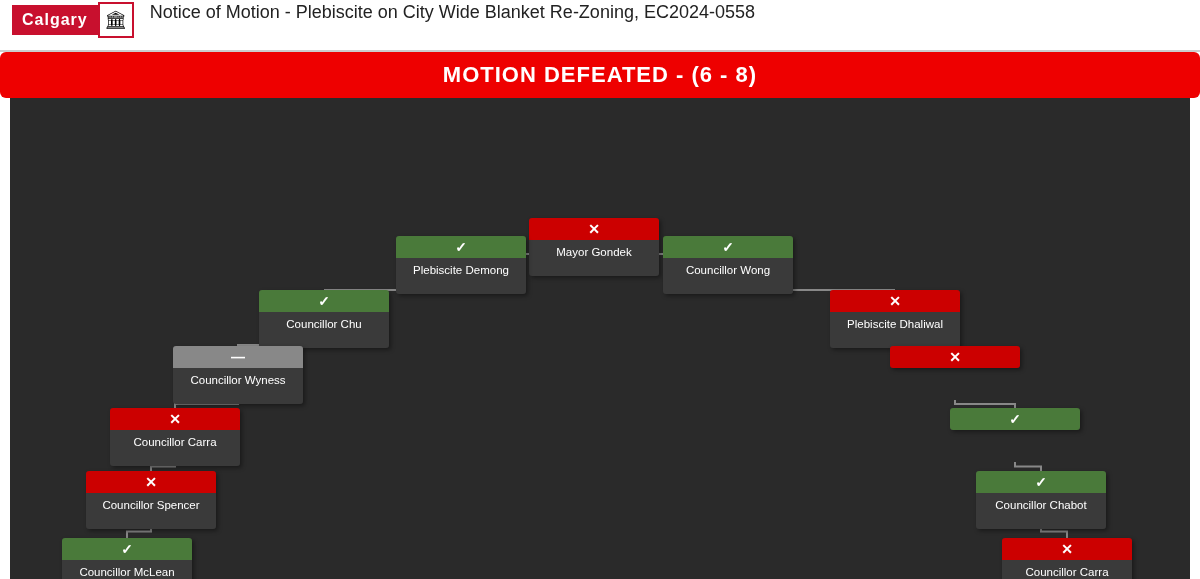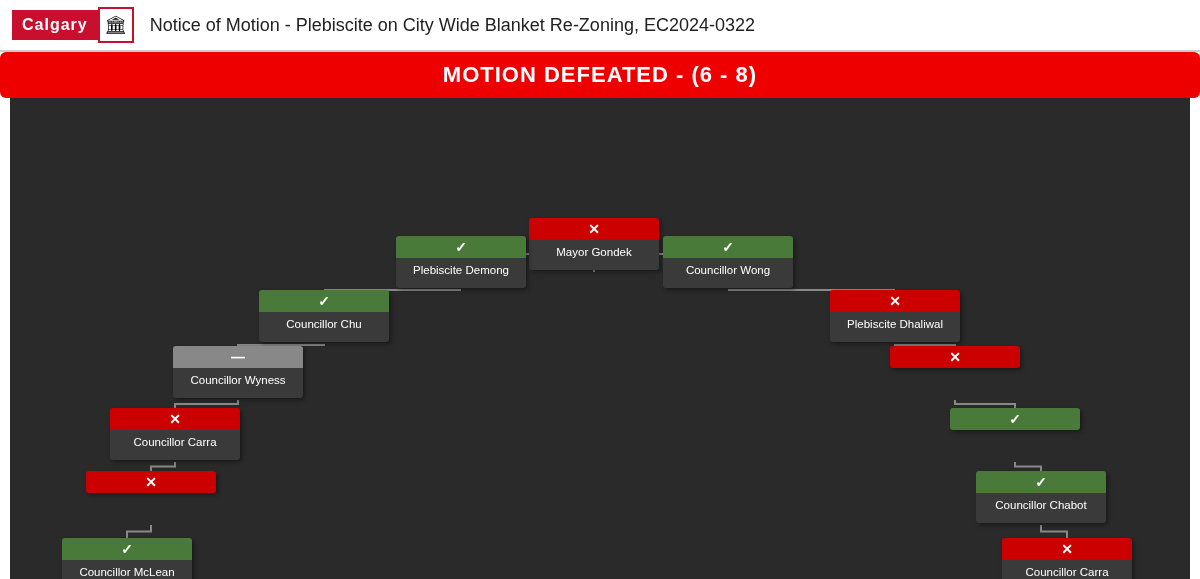"Calgary" .header { align-items: center -> flex-start }
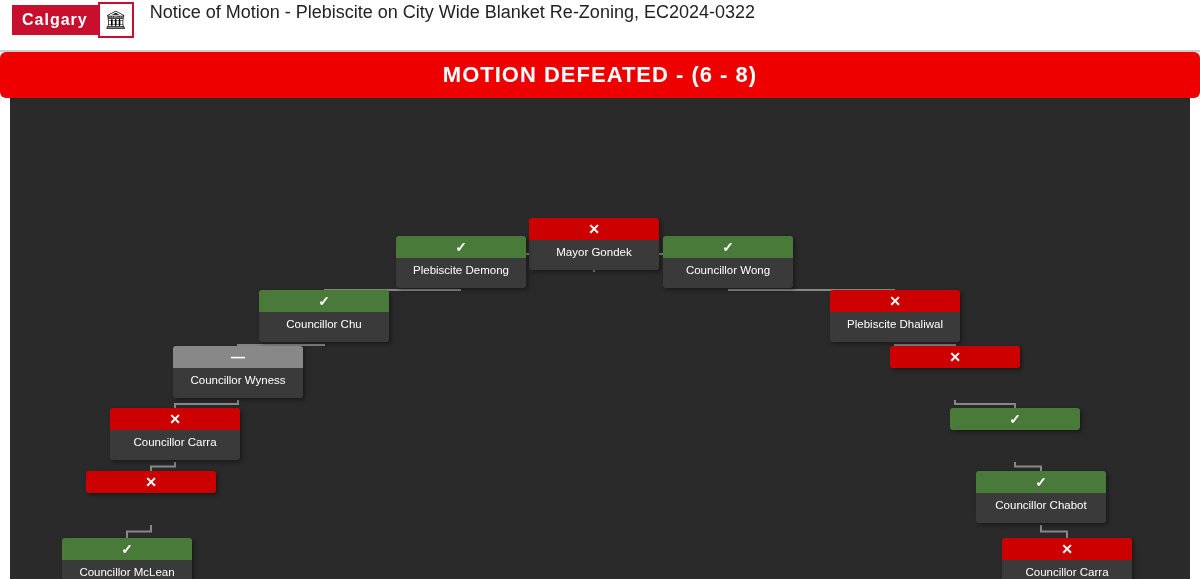"Notice of Motion - Plebiscite" div.header-title { text: EC2024-0322 -> EC2024-0558 }
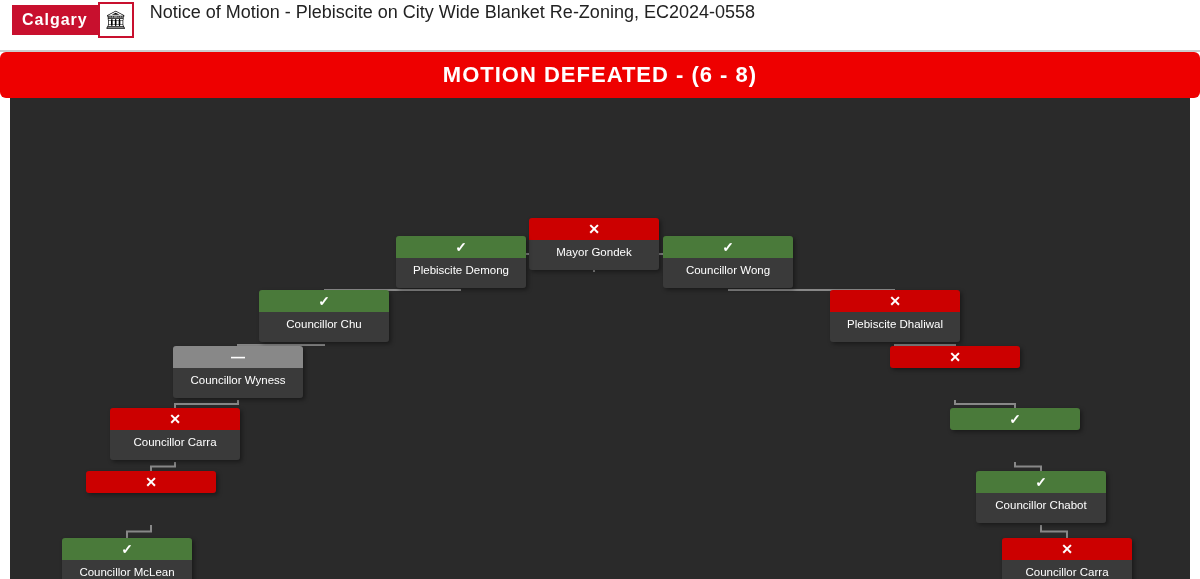"Mayor Gondek" .card-body { padding: 5px 4px 10px -> 5px 4px 16px }
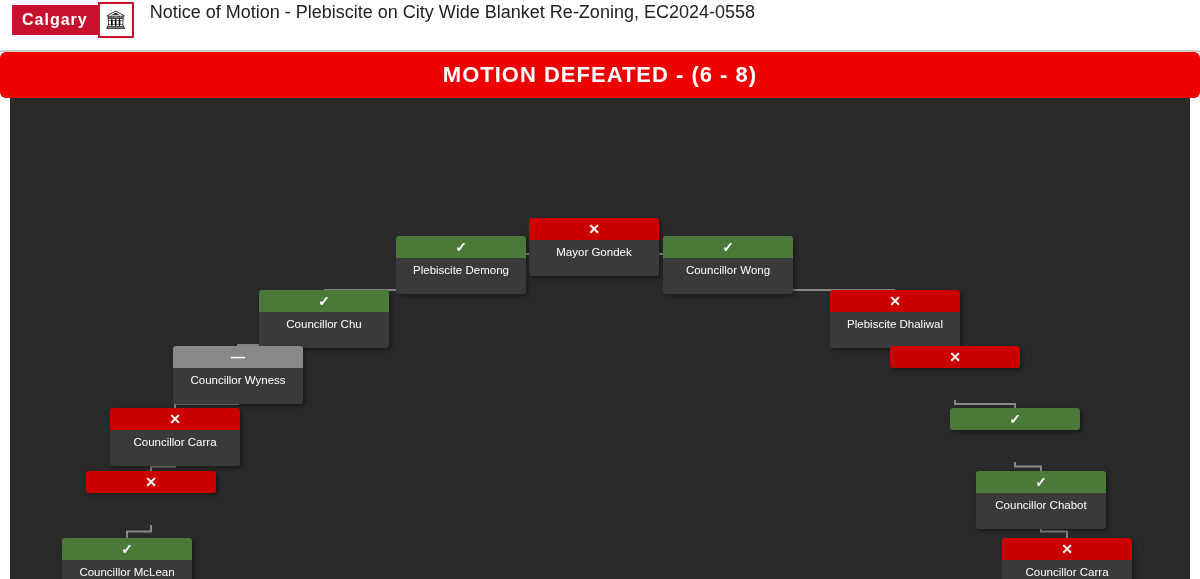"Councillor Spencer" div.card-body { html: none -> <div>Councillor Spencer</div> }
